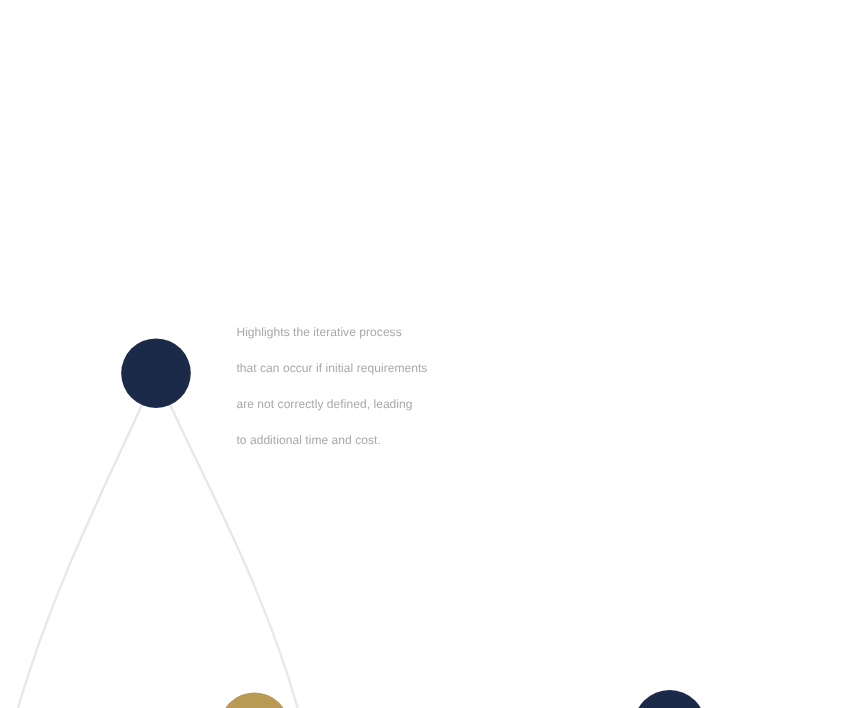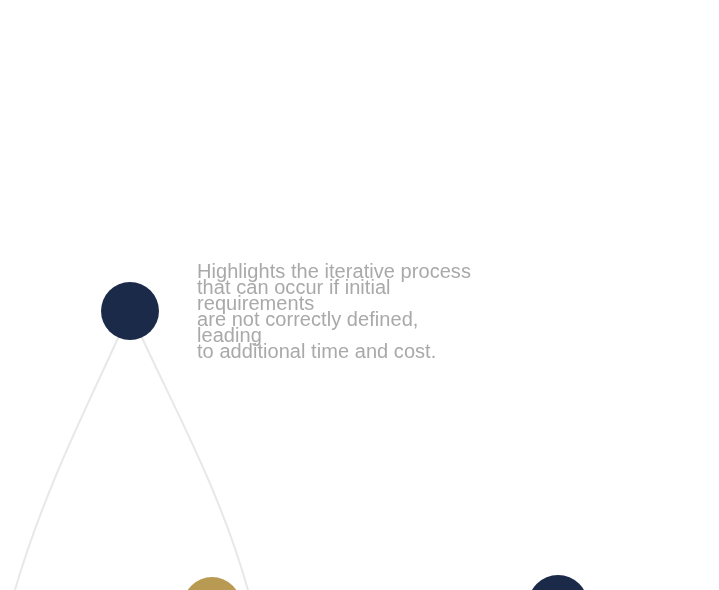"Highlights the iterative process" #annotation { font-size: 20px -> 10px; line-height: 16px -> 30px }
